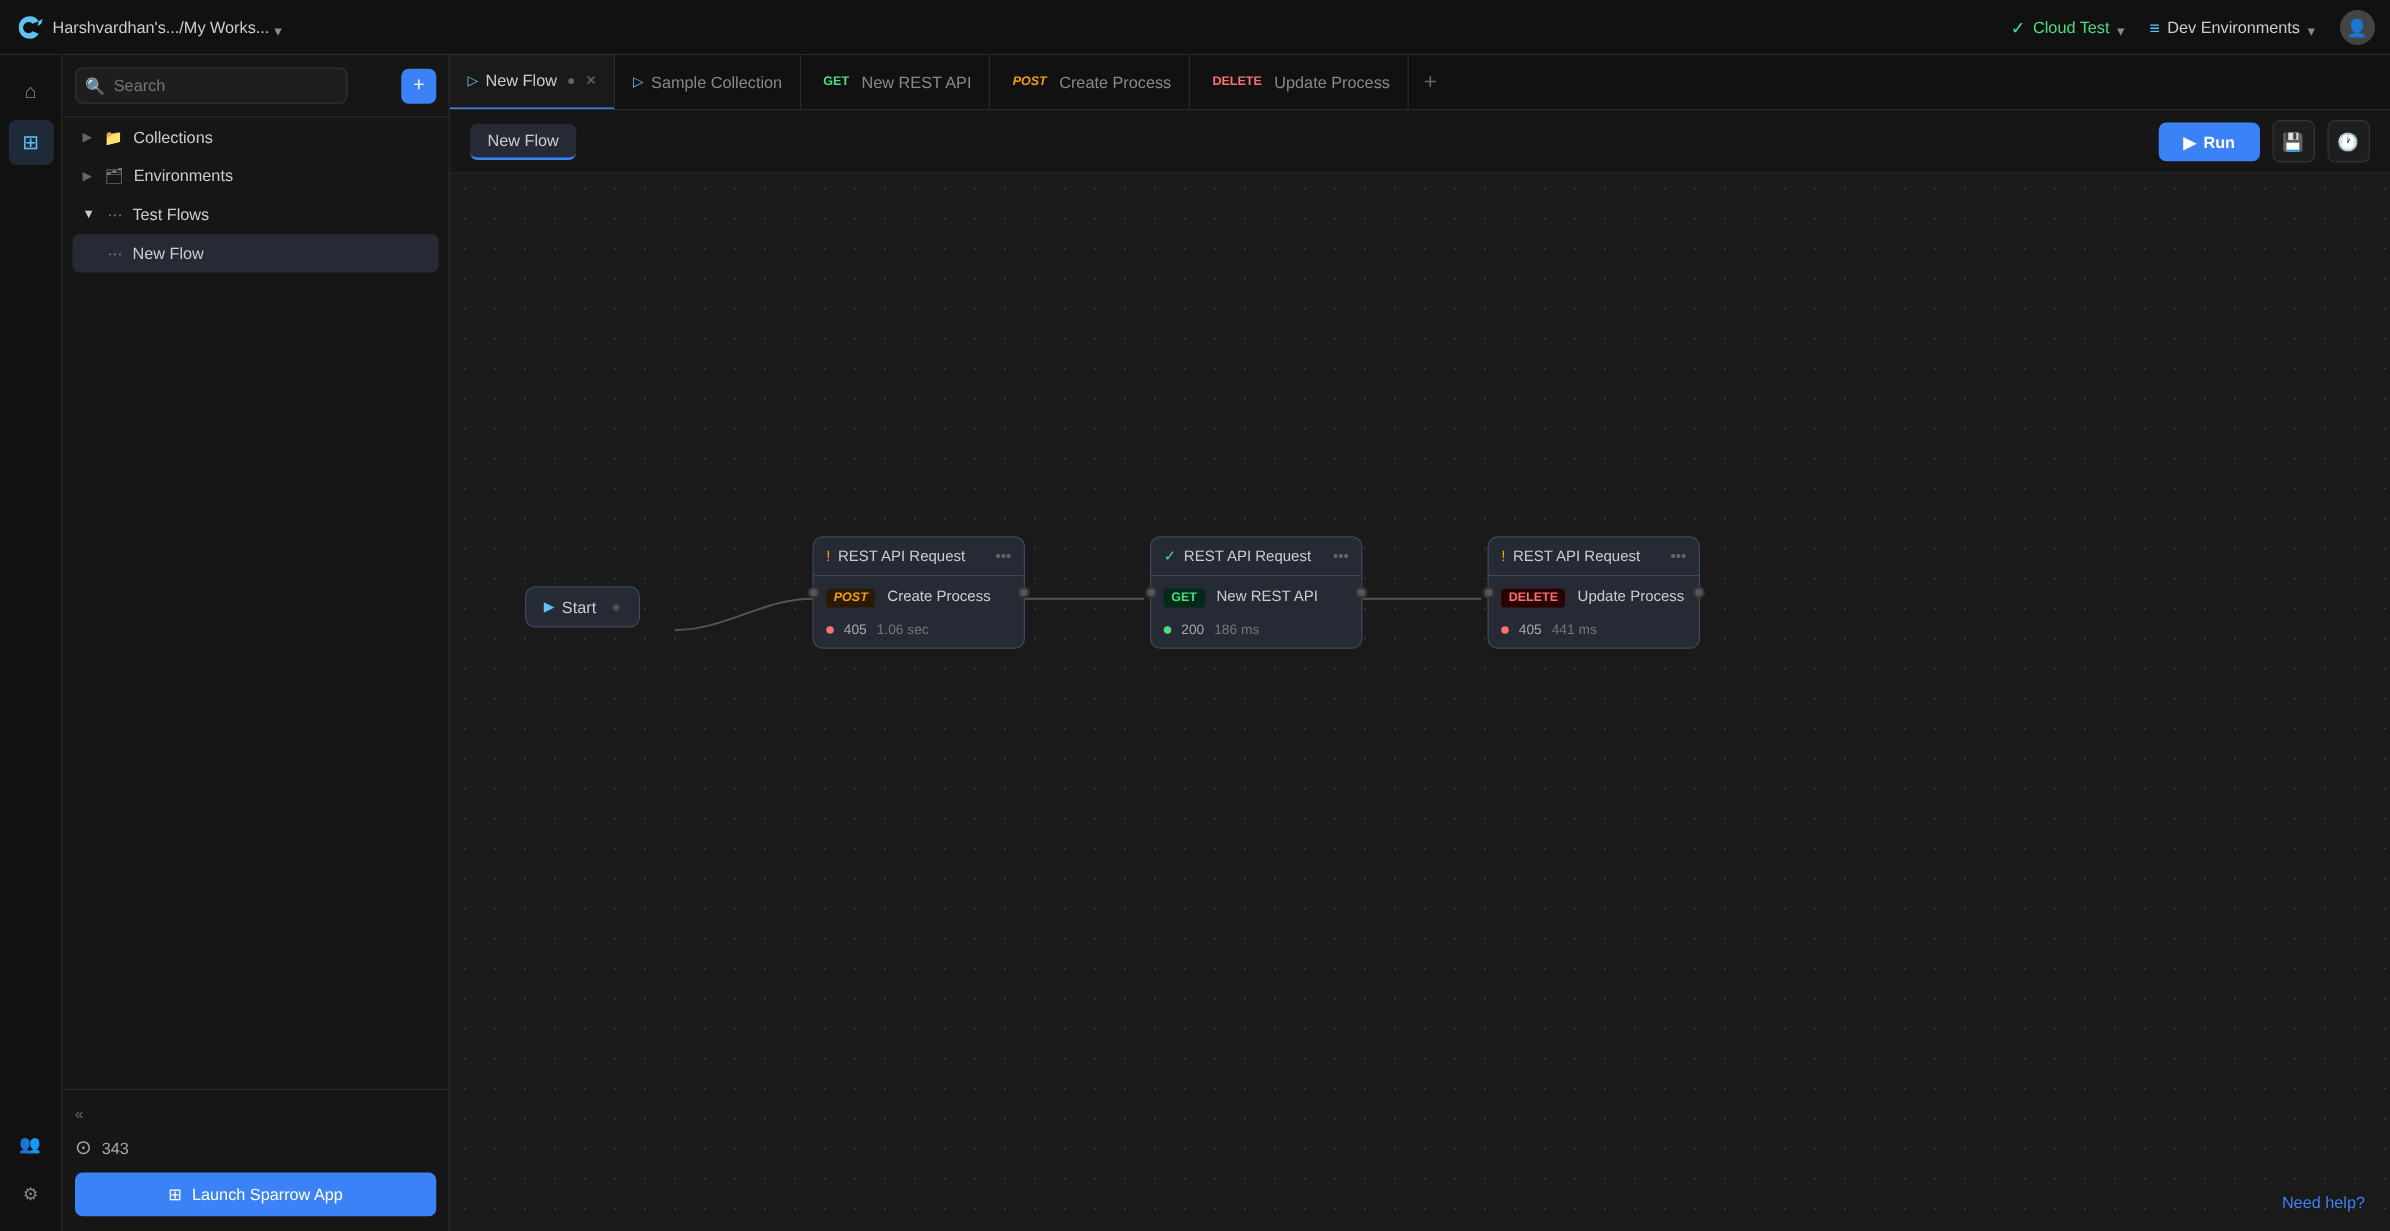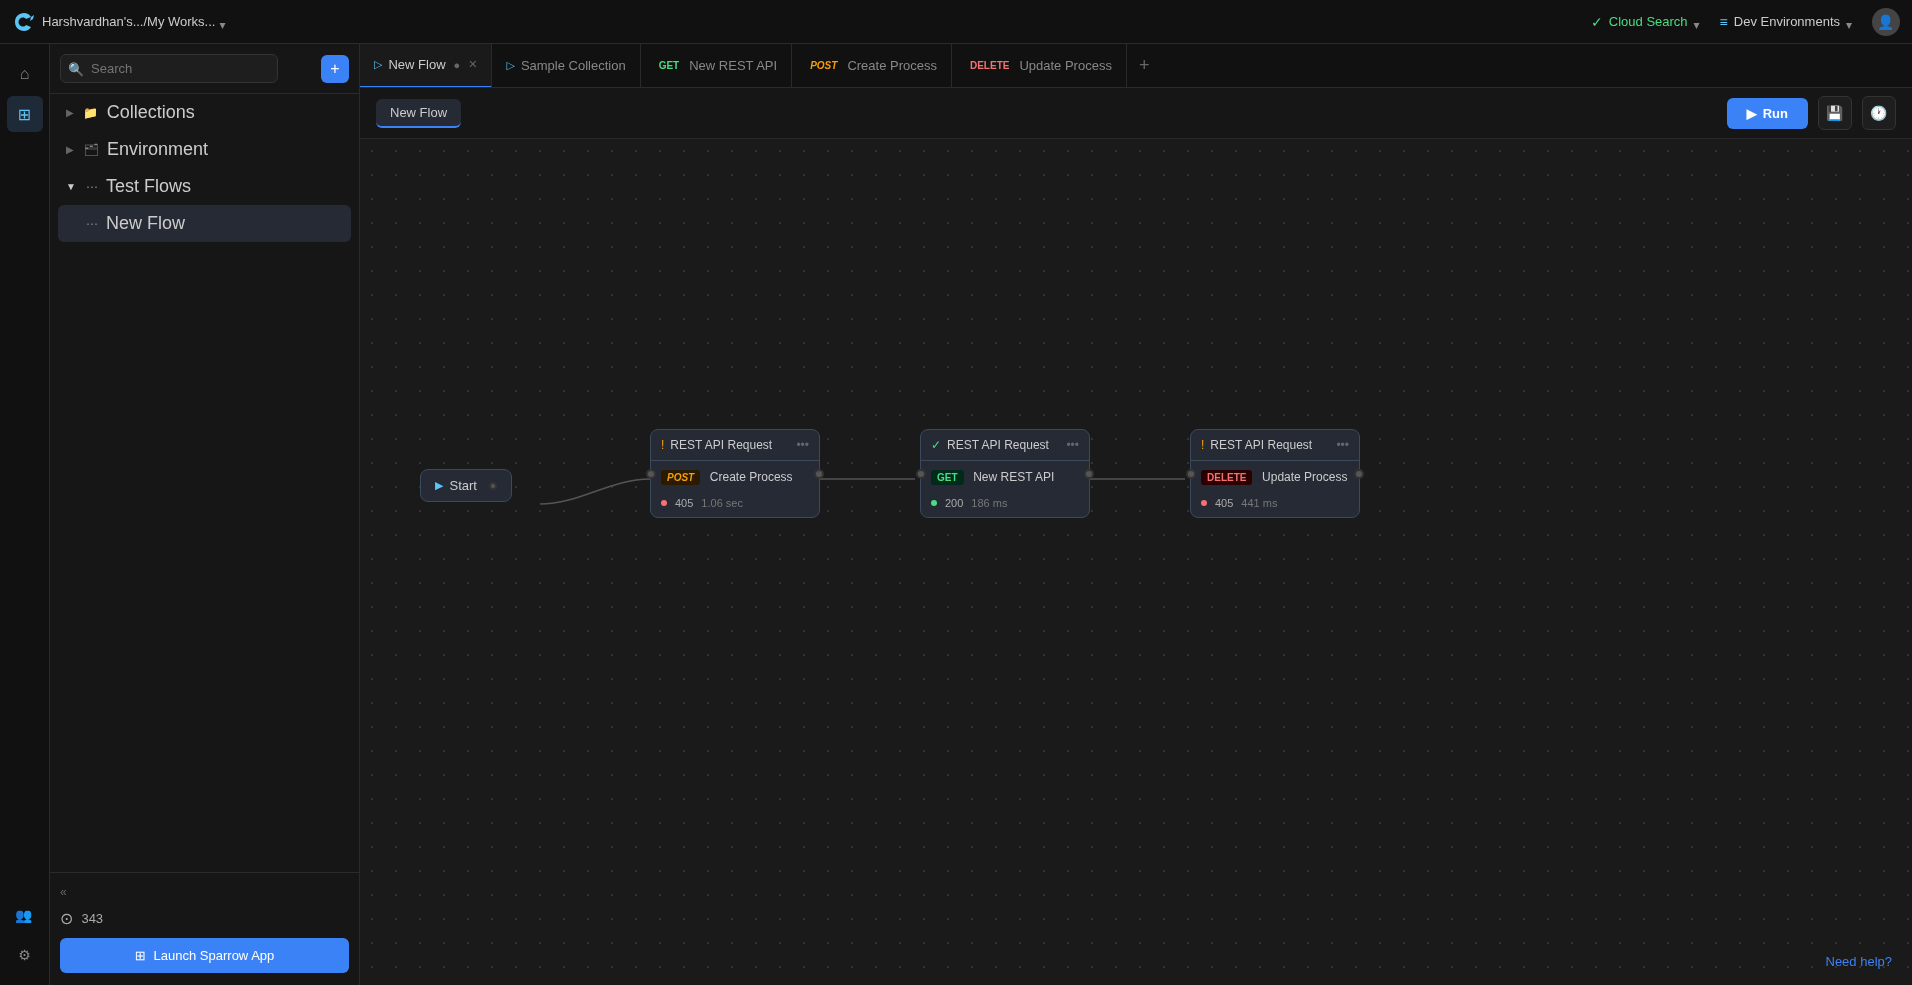"Cloud Search" span { text: Search -> Test }
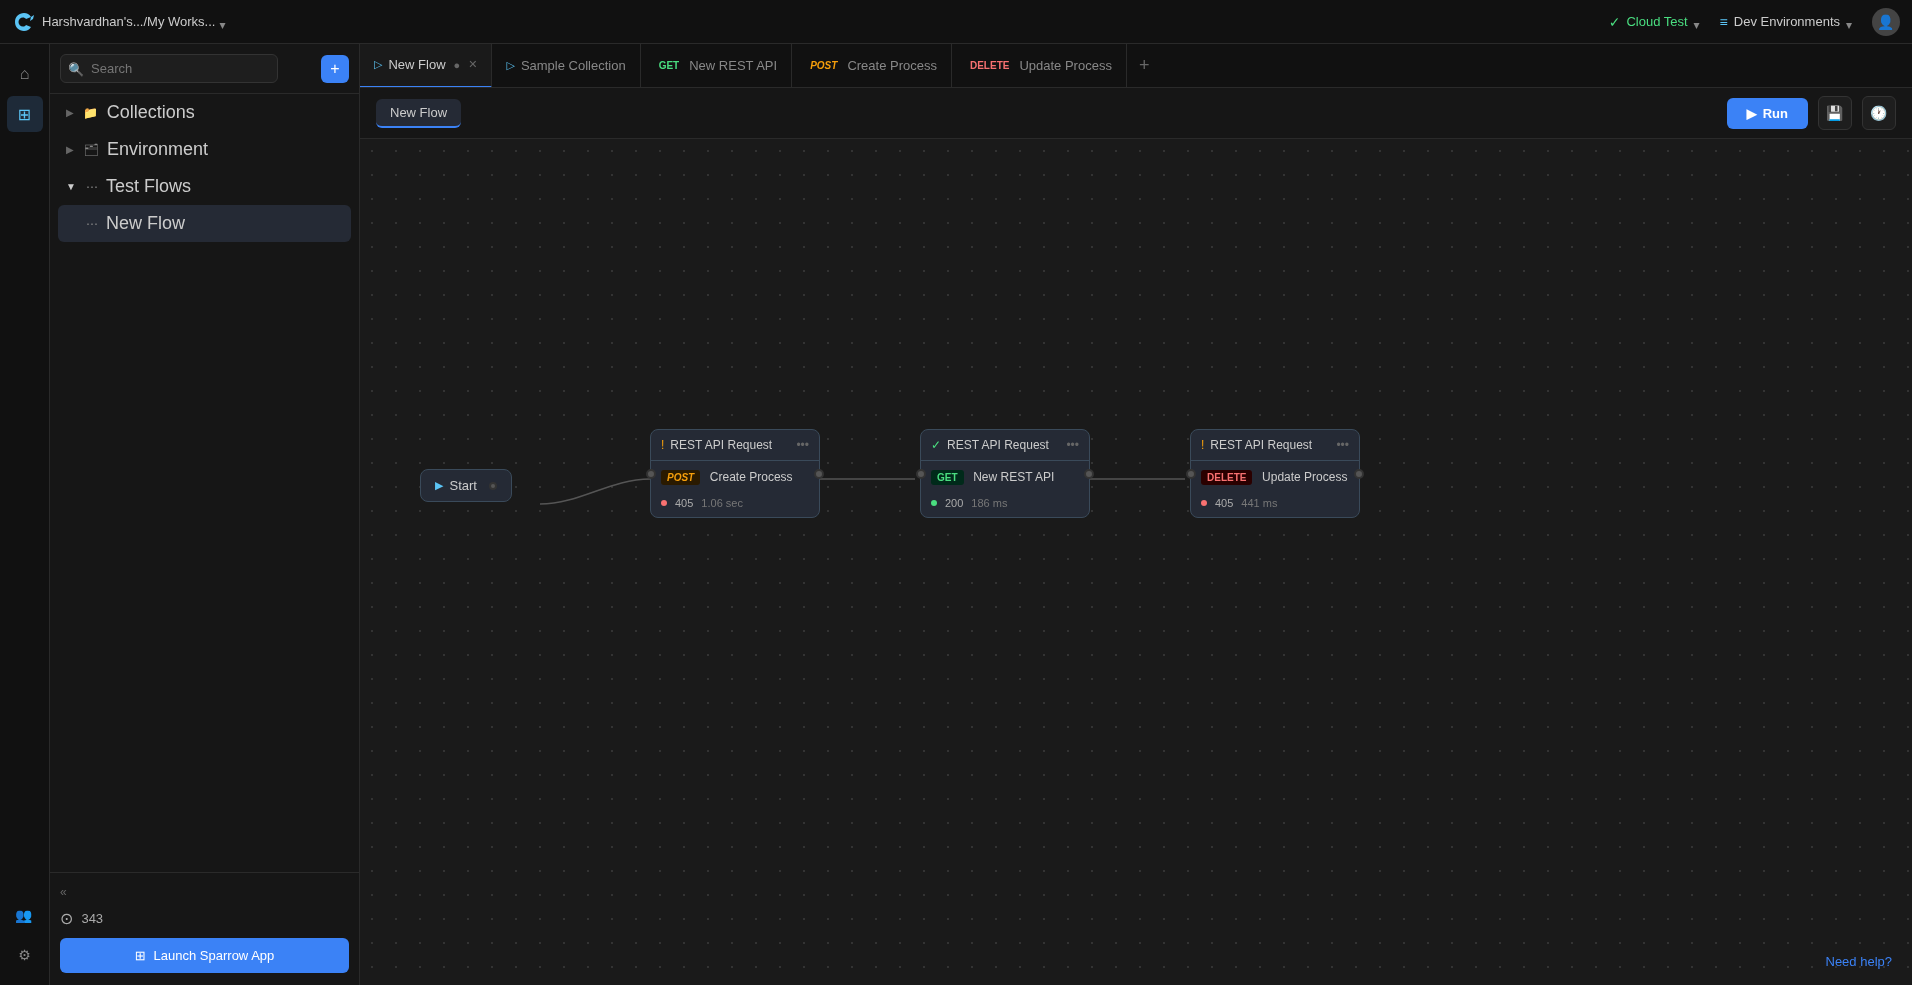"Collections" .nav-section-label { font-size: 18px -> 13px }
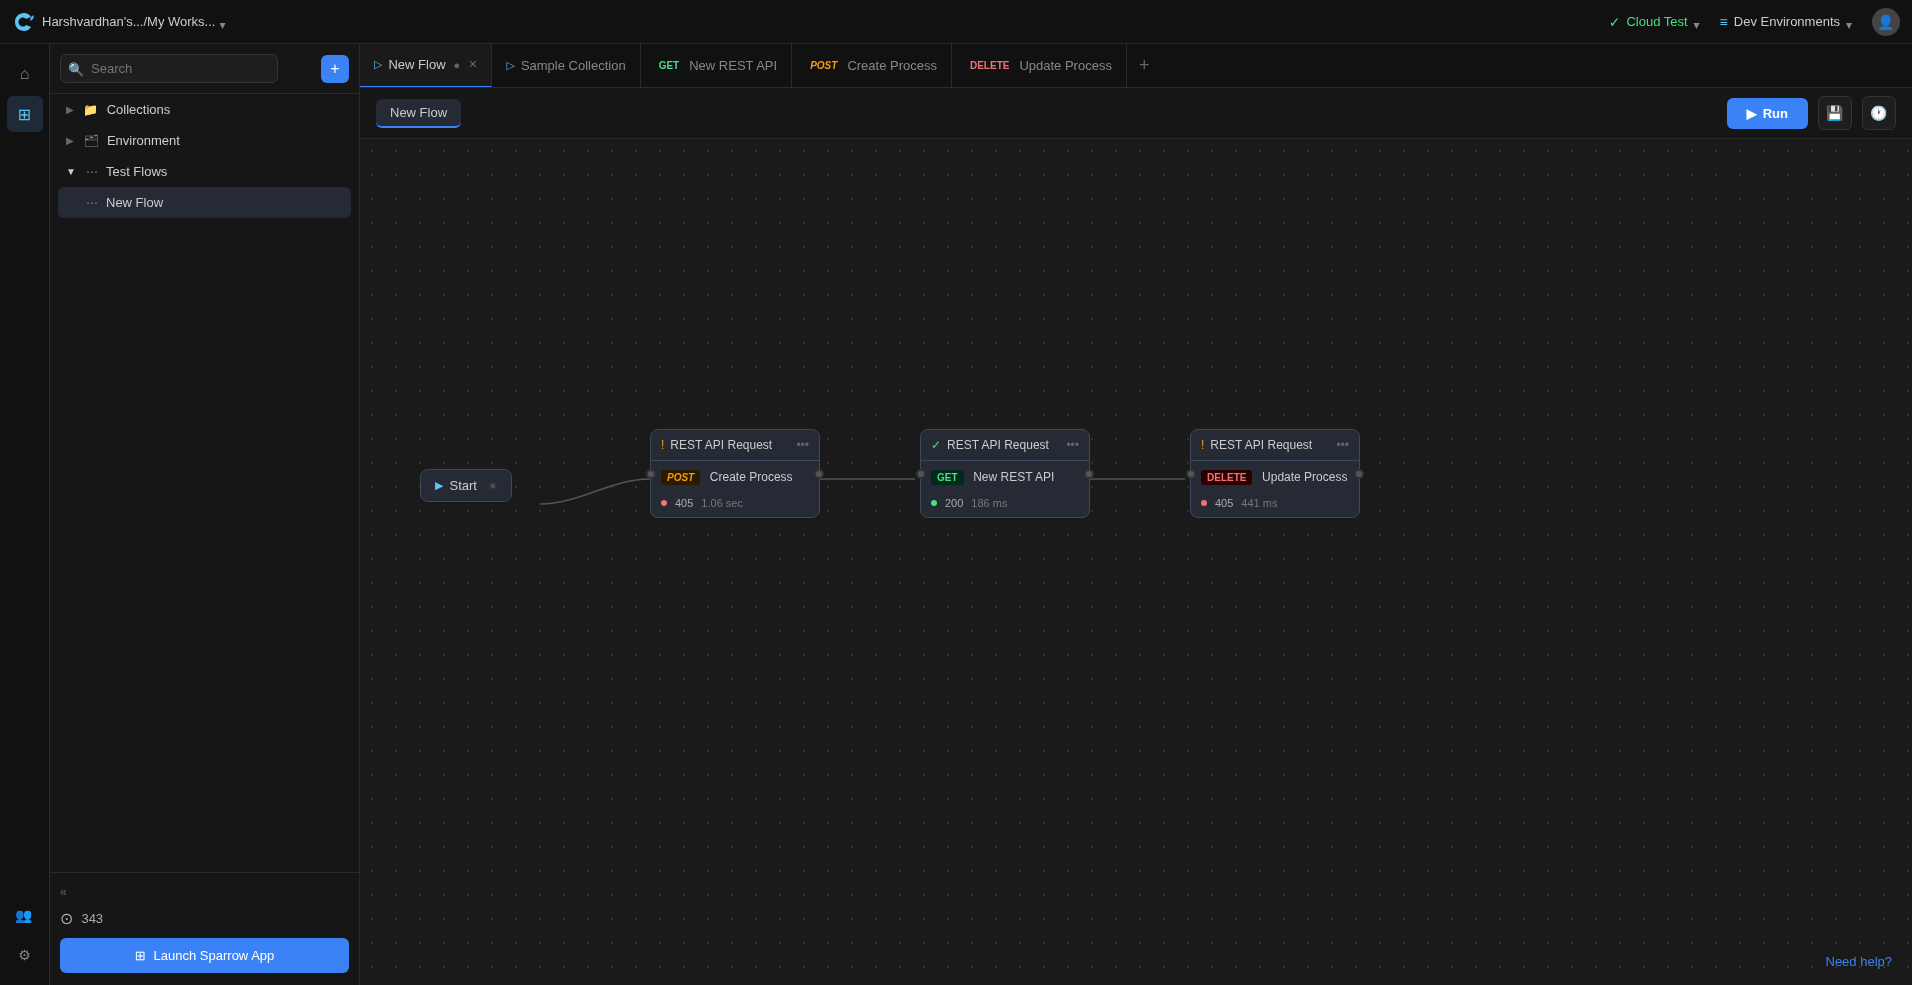"Environment" span.nav-section-label { text: Environment -> Environments }
